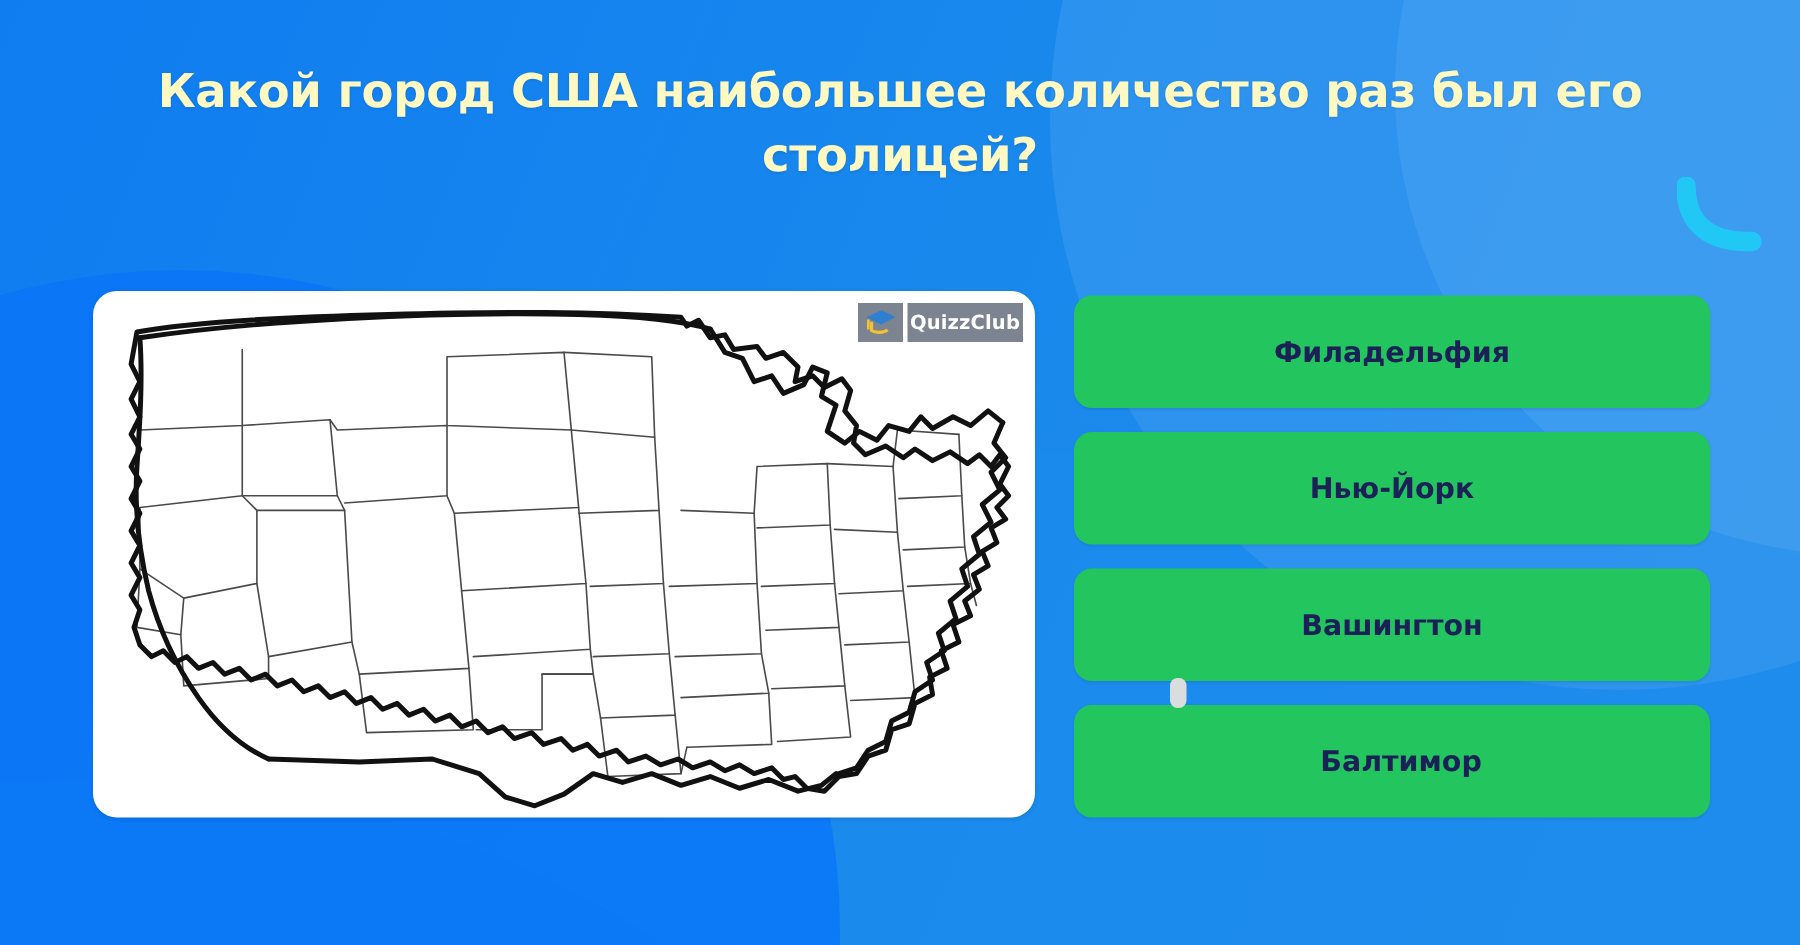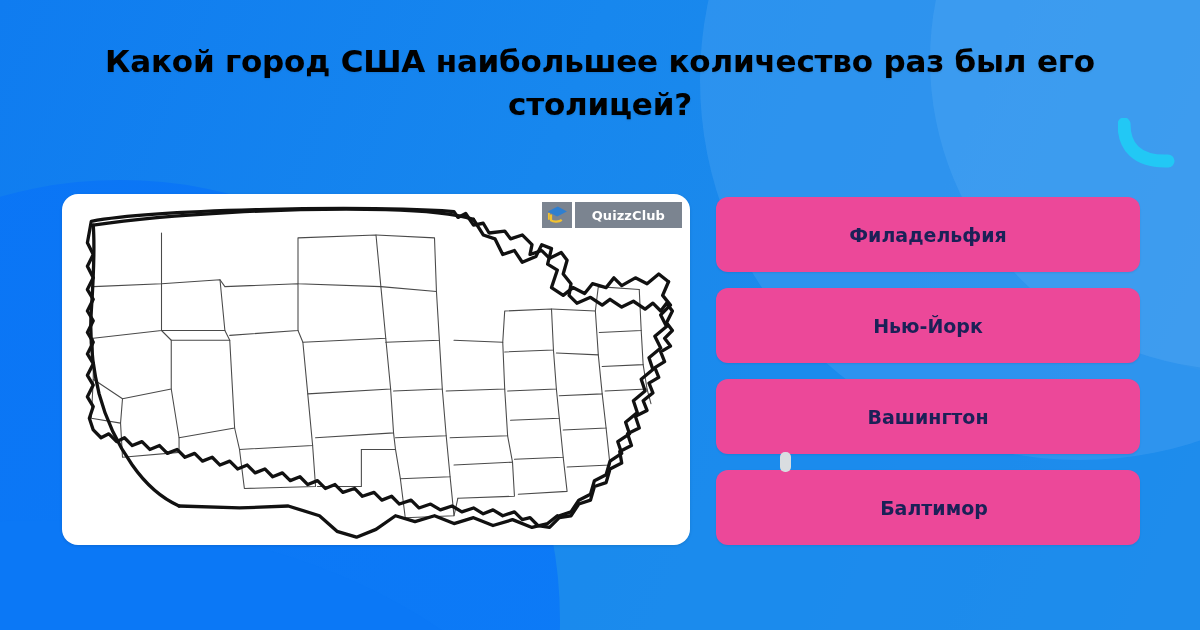"Какой город США наибольшее количество" .title { color: #000000 -> #fef9c3 }
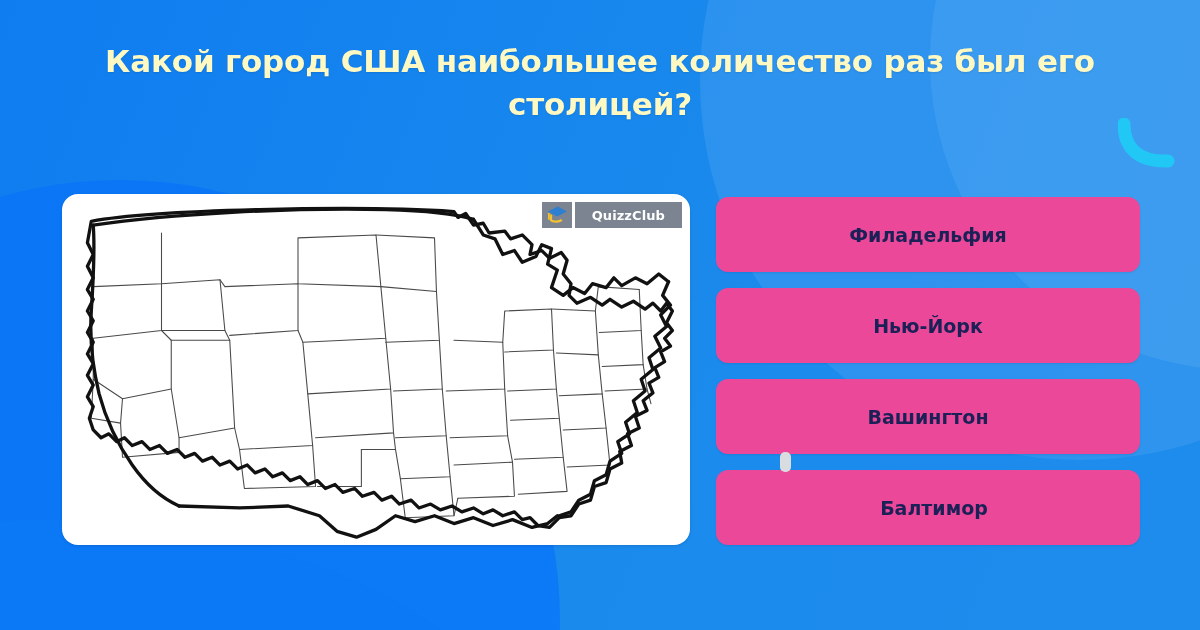"QuizzClub" .wm-text { padding: 0 17px -> 0 2px }
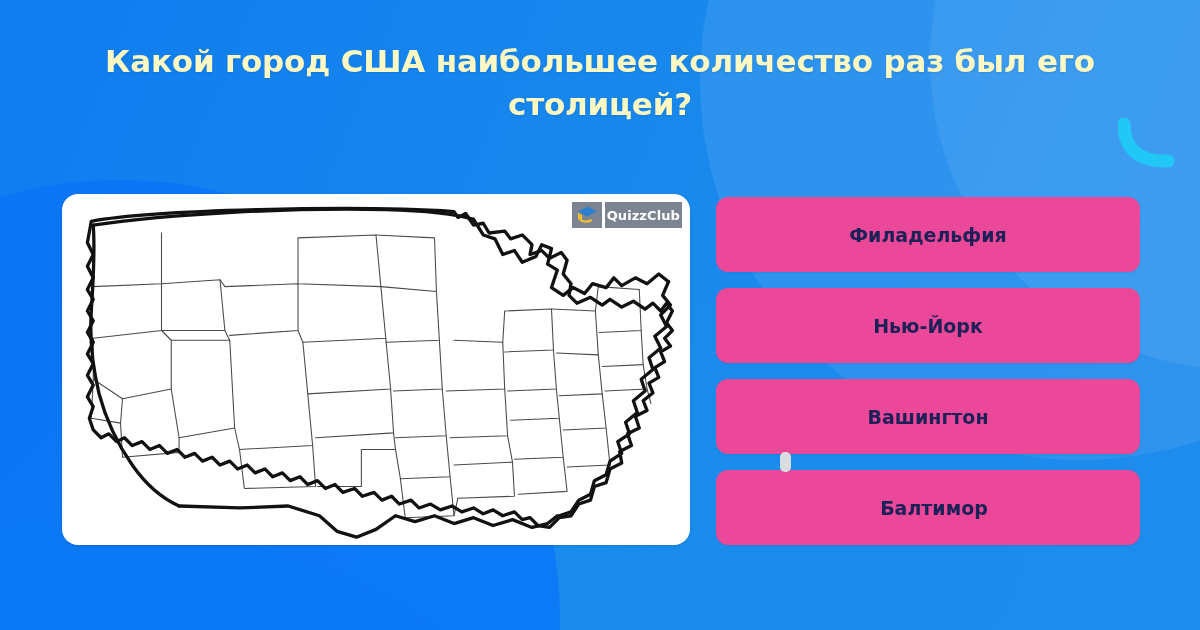"Филадельфия" .answer { background: #ec4899 -> #22c55e }
